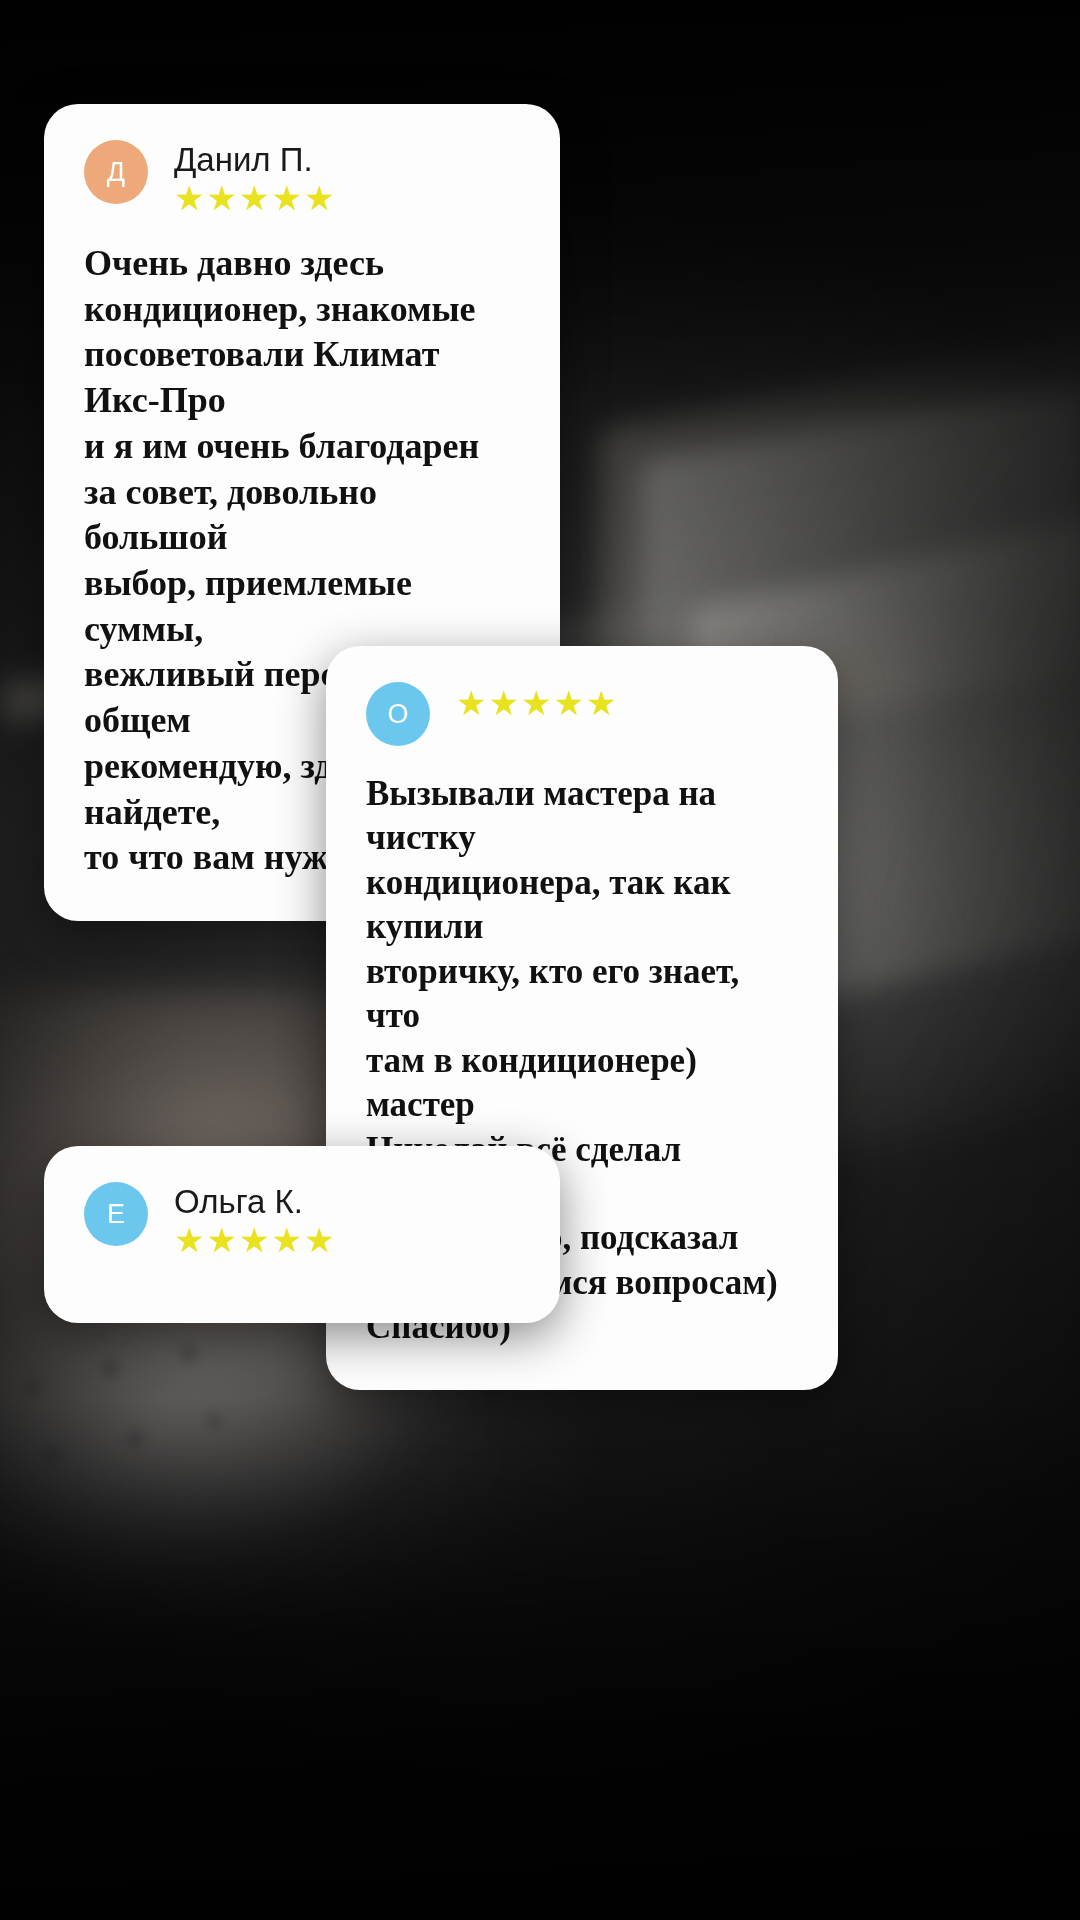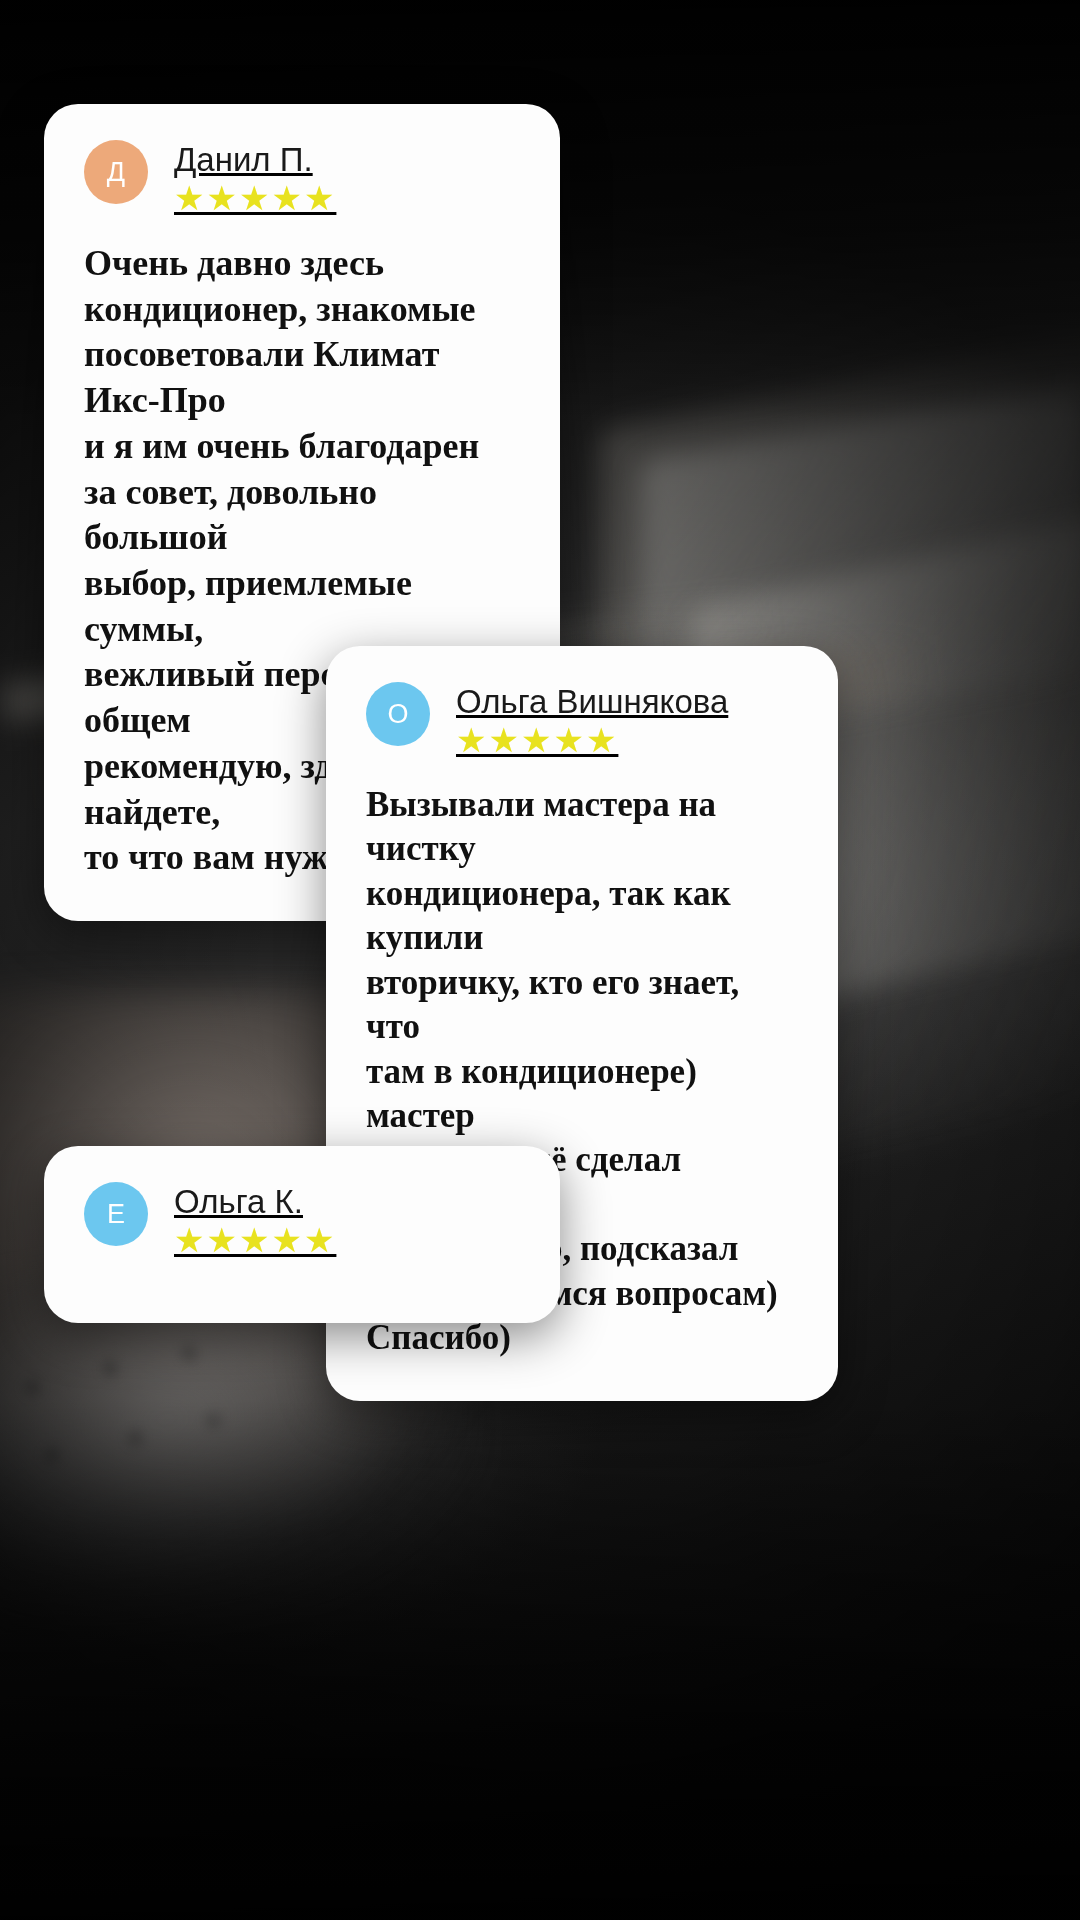"Данил П." .head-text { text-decoration: underline -> none }
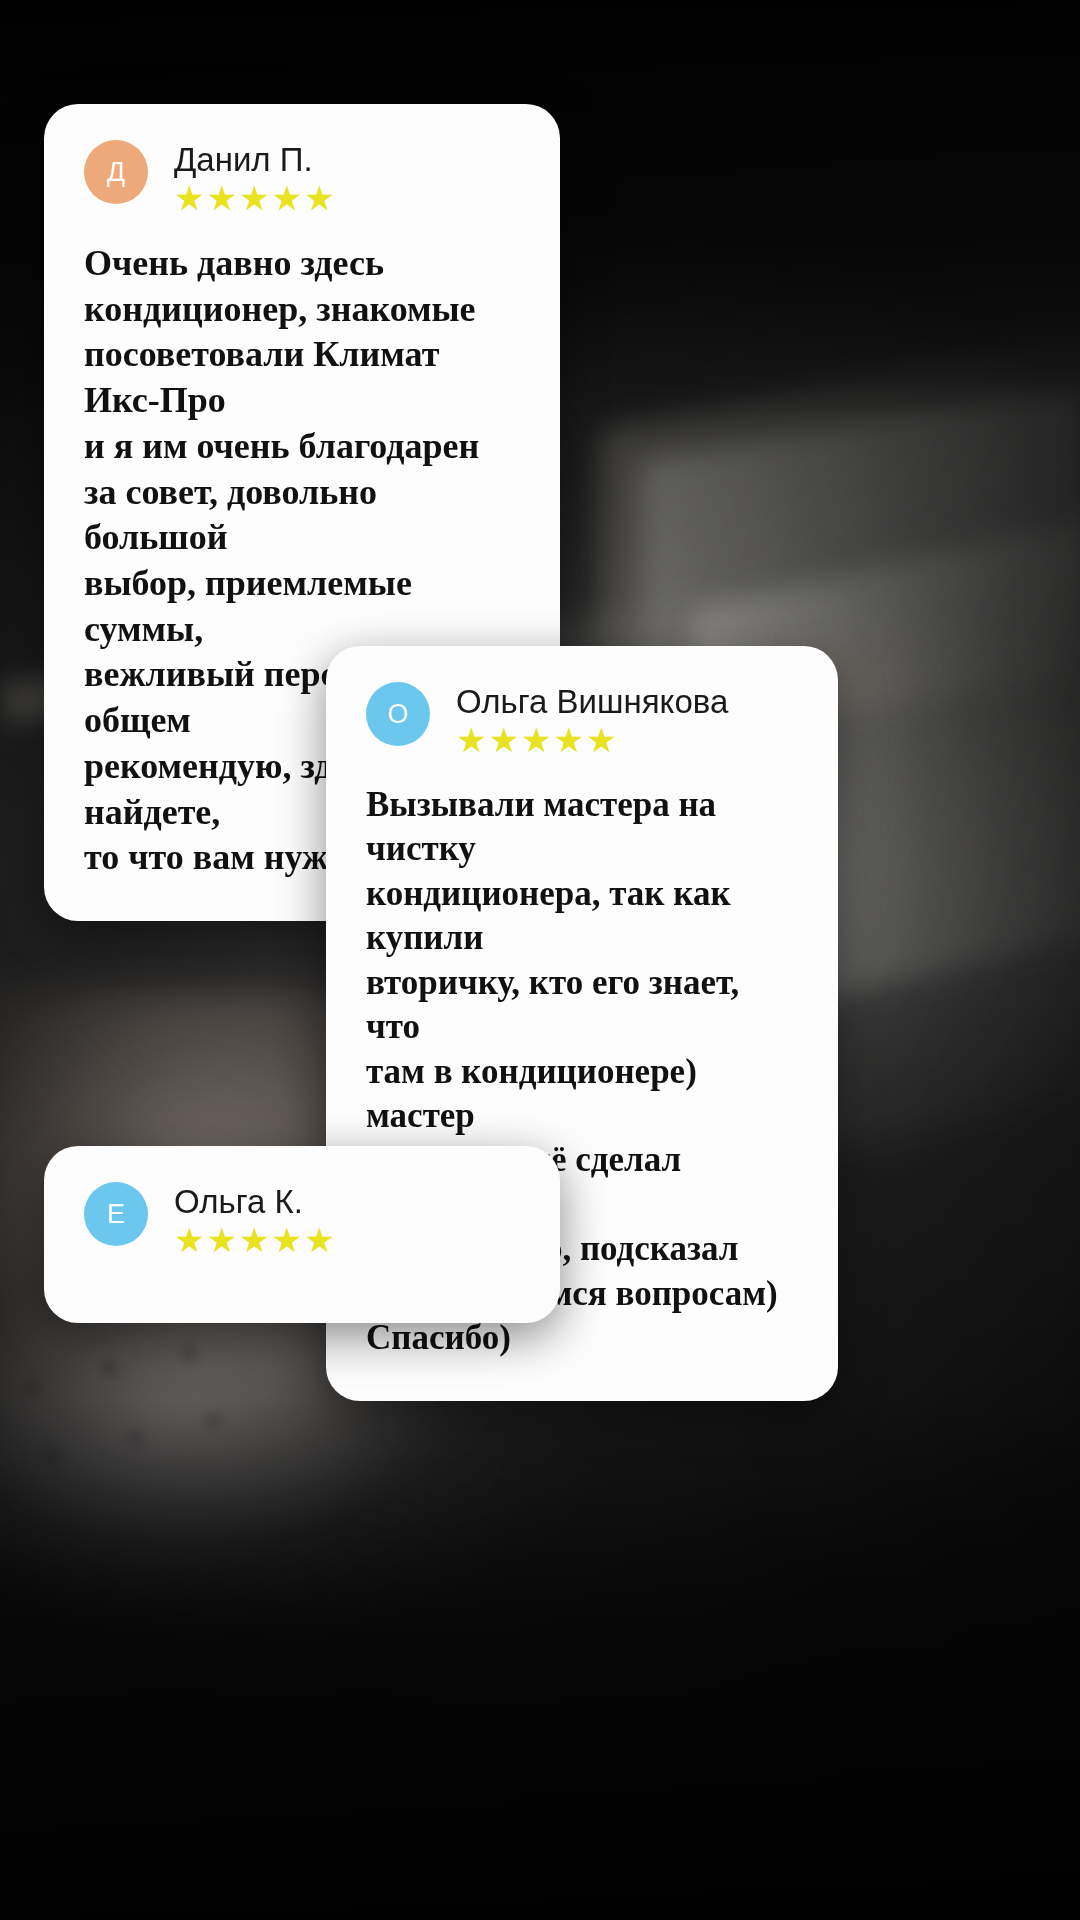"Ольга Вишнякова" div.reviewer-name { html: <div>Ольга Вишнякова</div> -> none }
